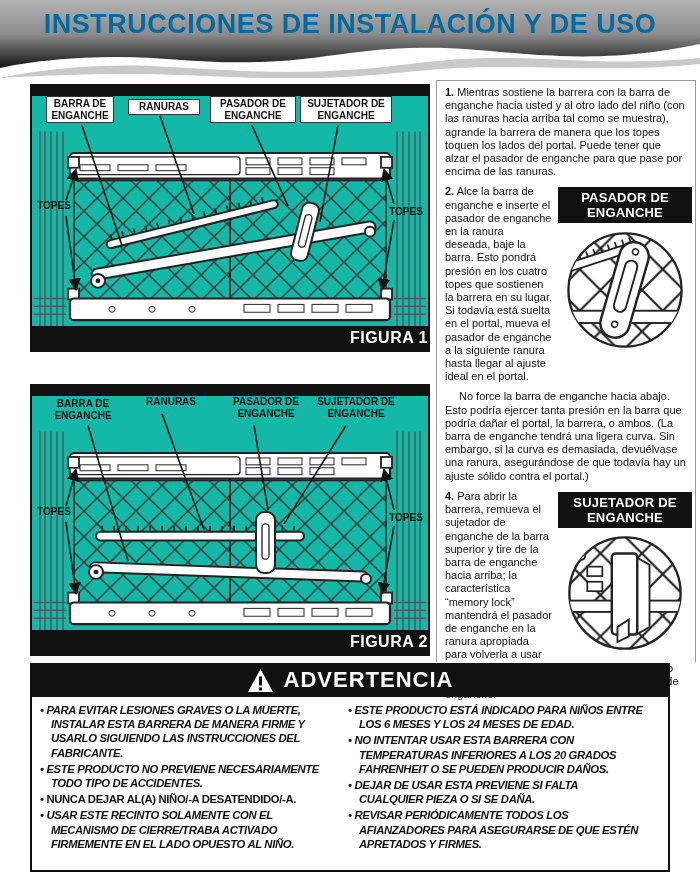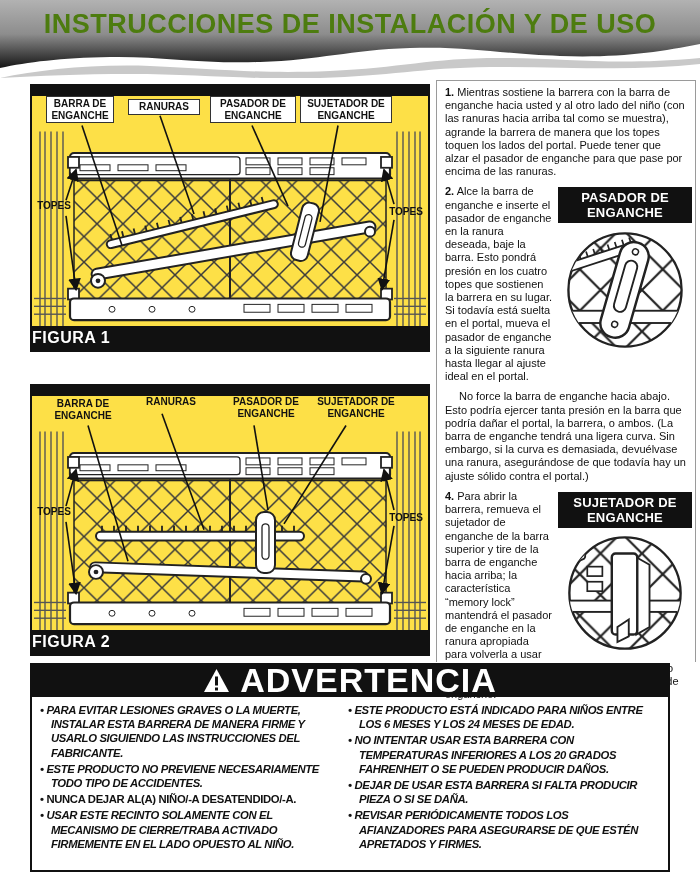"INSTRUCCIONES DE INSTALACIÓN Y DE" .banner-title { color: #4d7c0f -> #0369a1 }
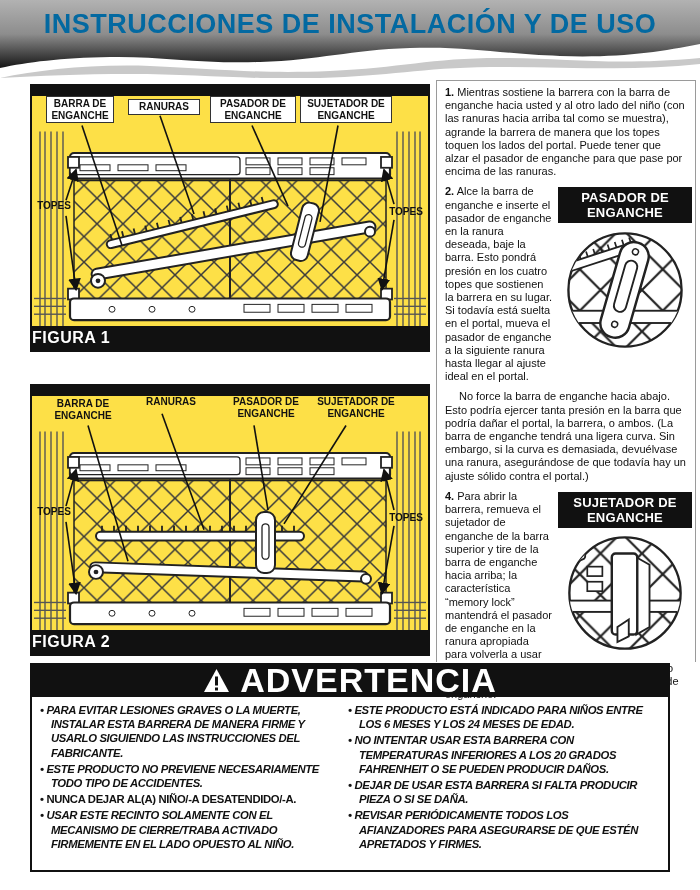"BARRA DE ENGANCHE" .figbox { background: #fde047 -> #14b8a6 }
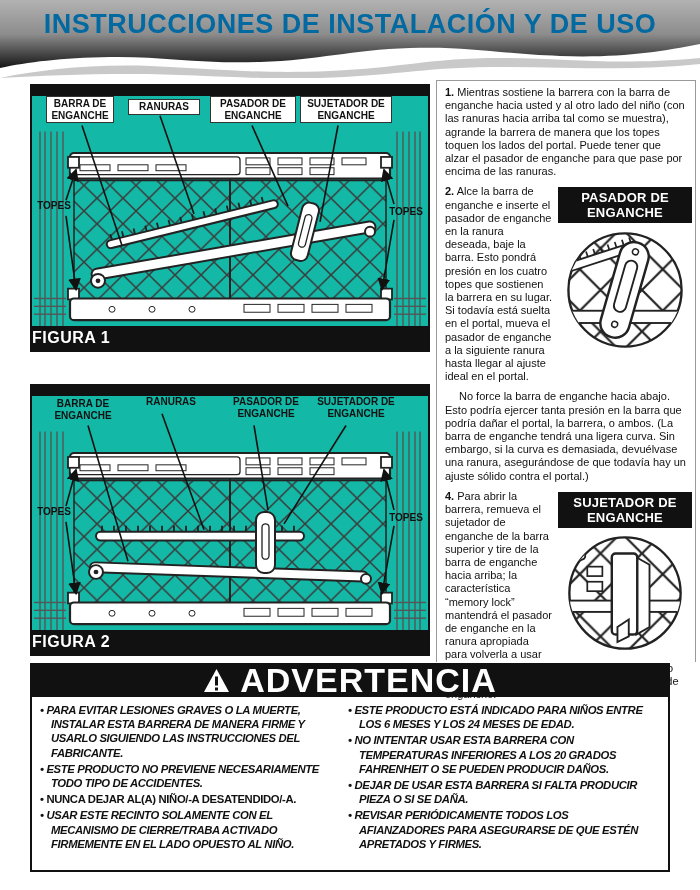"FIGURA 1" .figcaption { text-align: left -> right }
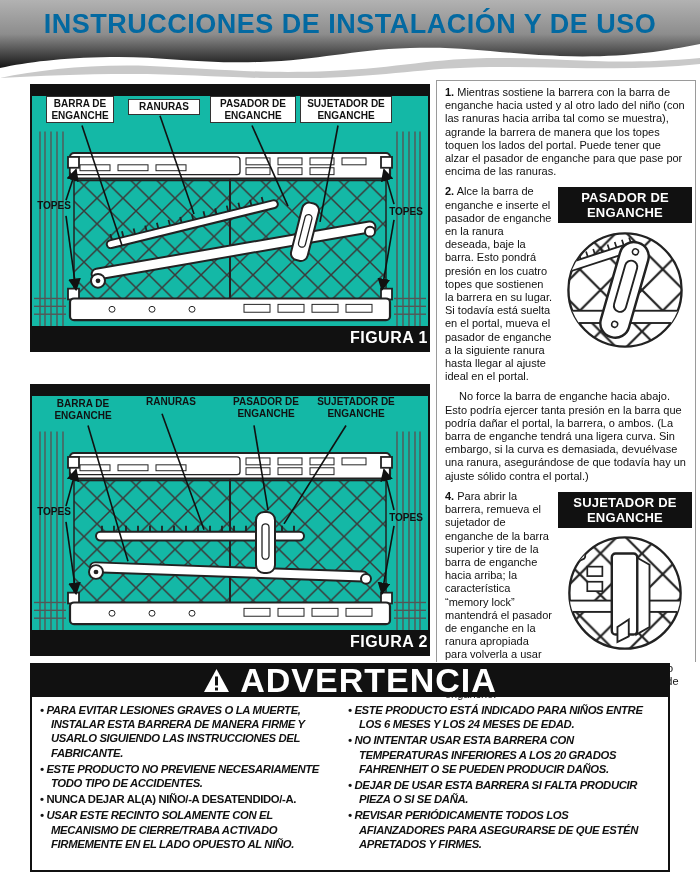"ADVERTENCIA" .warnbar { font-size: 34px -> 22px }
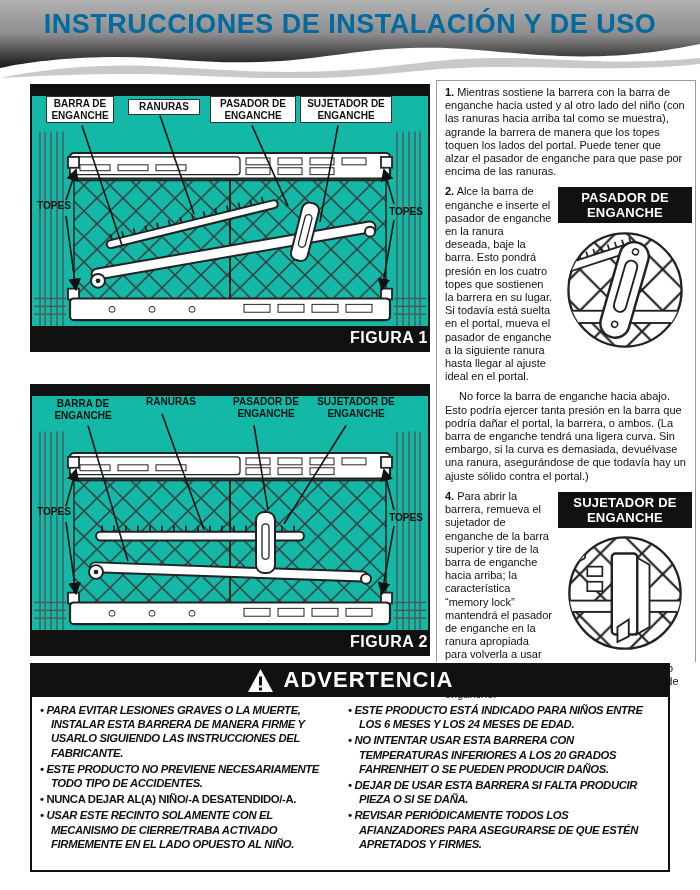"DEJAR DE USAR ESTA BARRERA" li { text: BARRERA SI FALTA PRODUCIR -> PREVIENE SI FALTA CUALQUIER }
